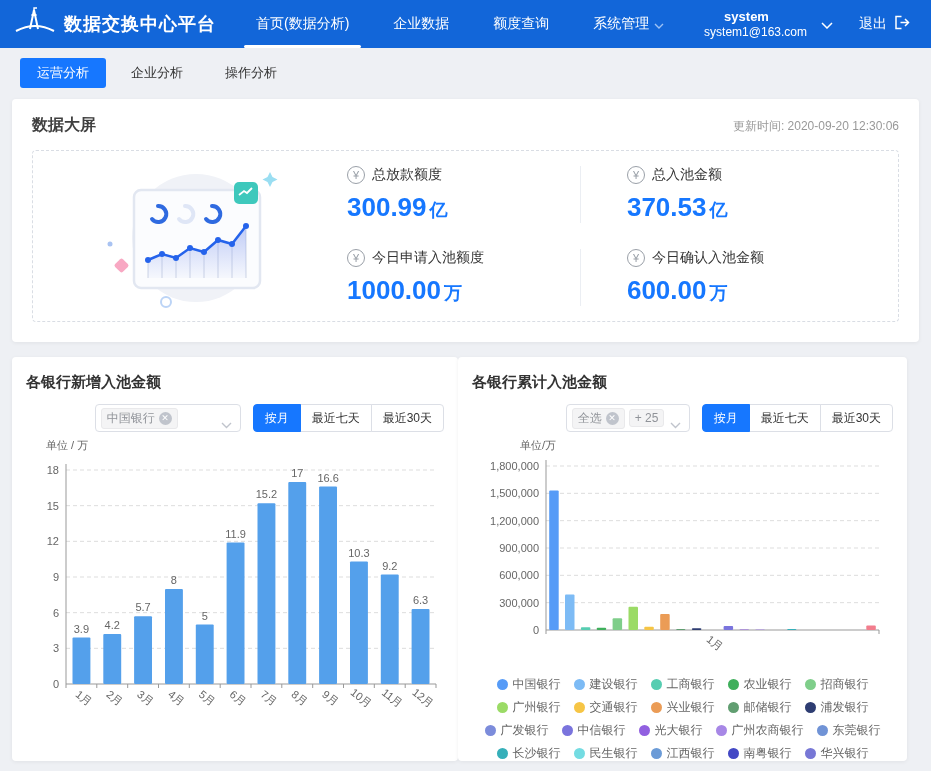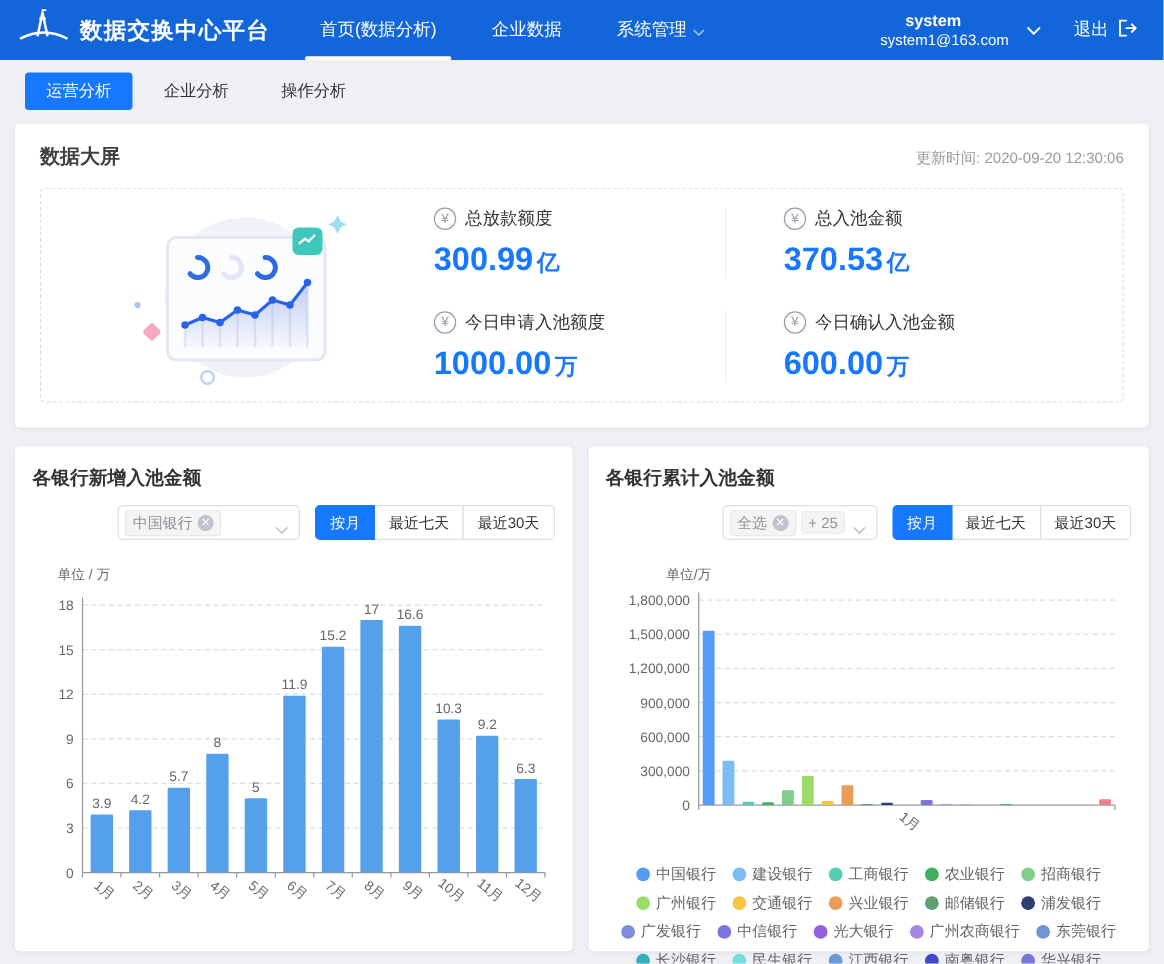"额度查询" div.nav-item { html: none -> <div> <span>额度查询</span> </div> }
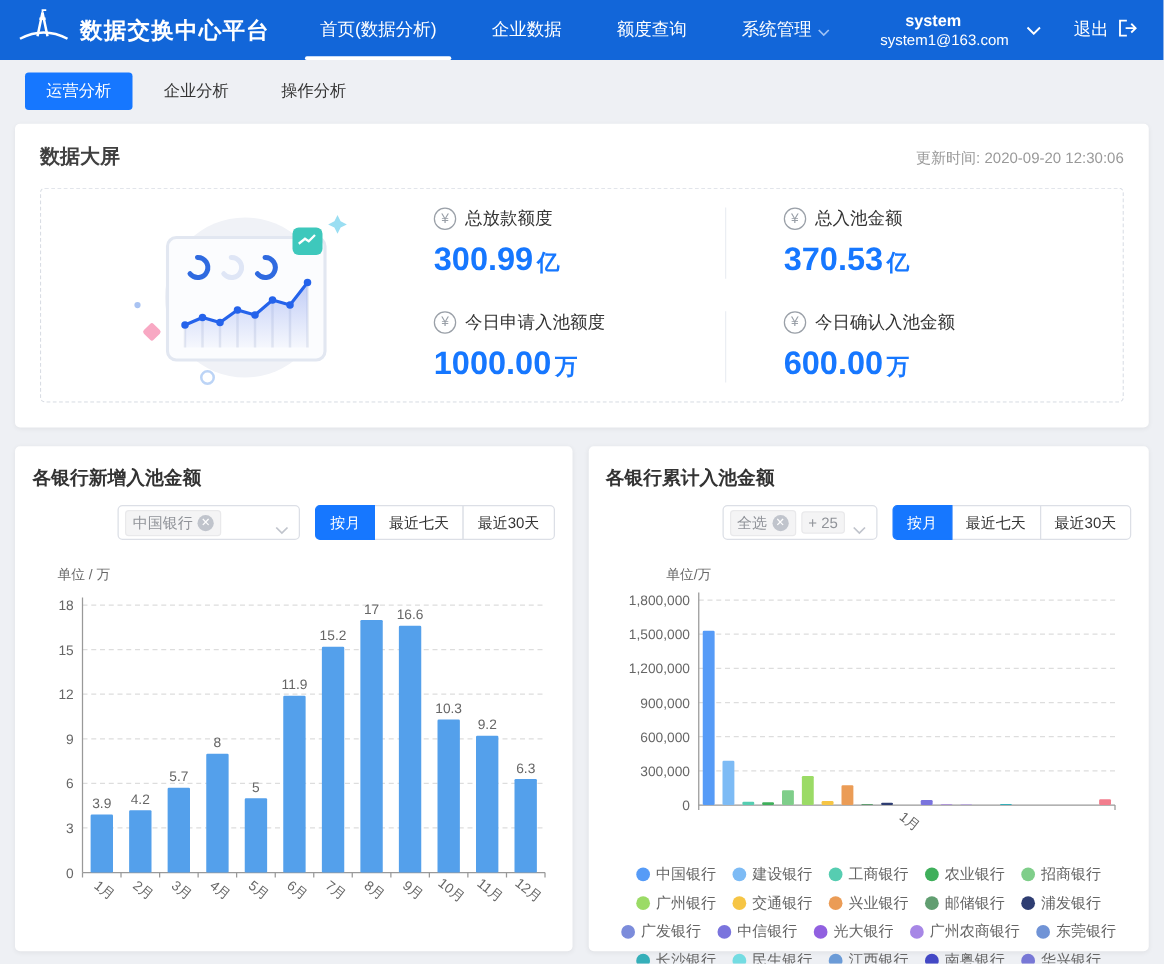"各银行新增入池金额" .charts-row { gap: 13px -> none }
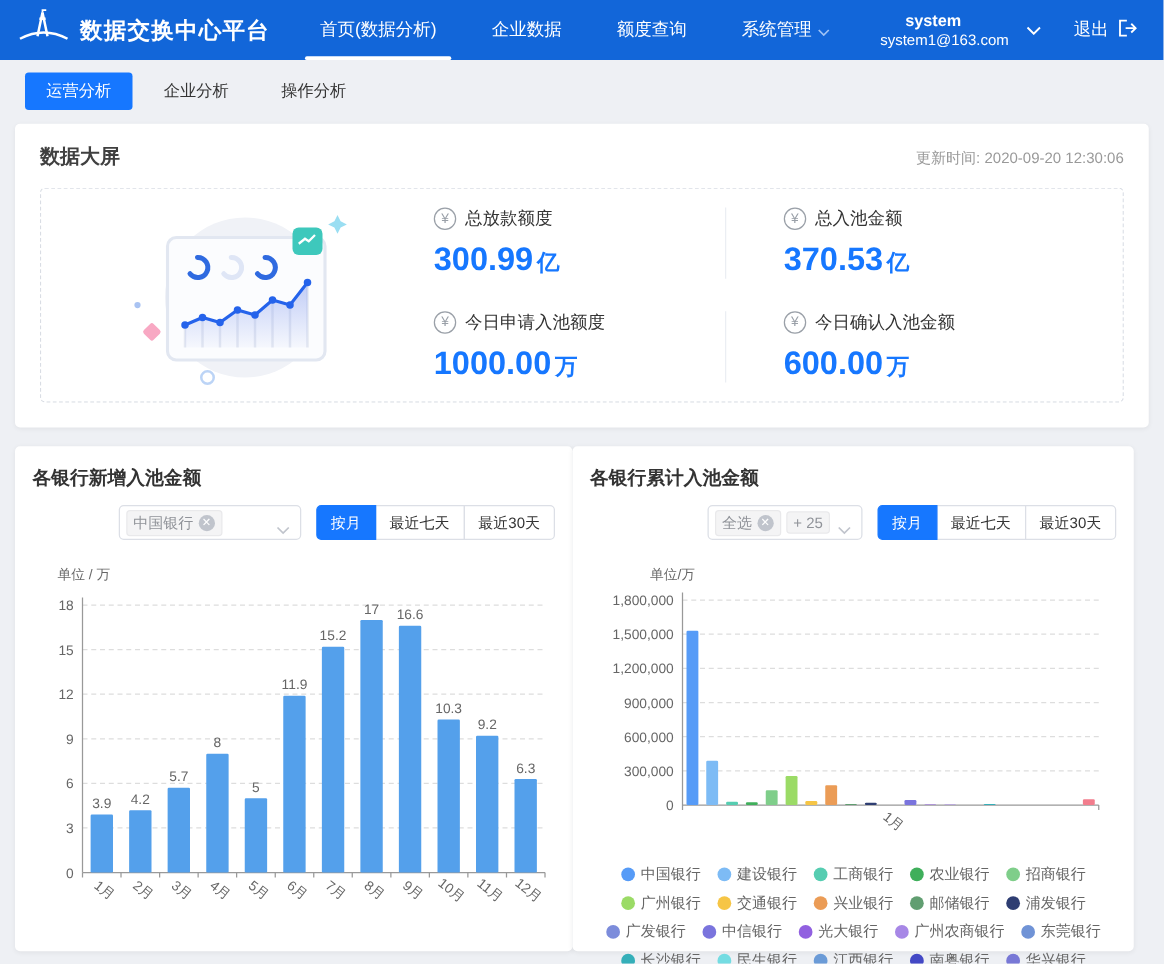"单位 / 万" .chart-box { margin-top: 18px -> 4px }
